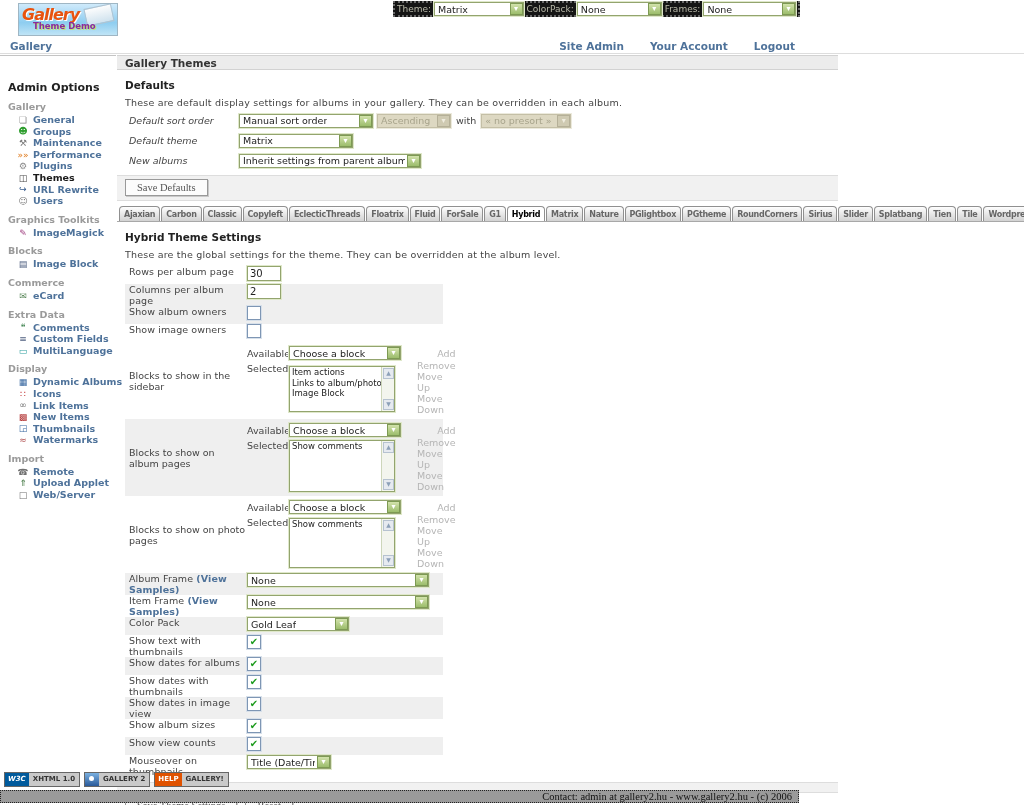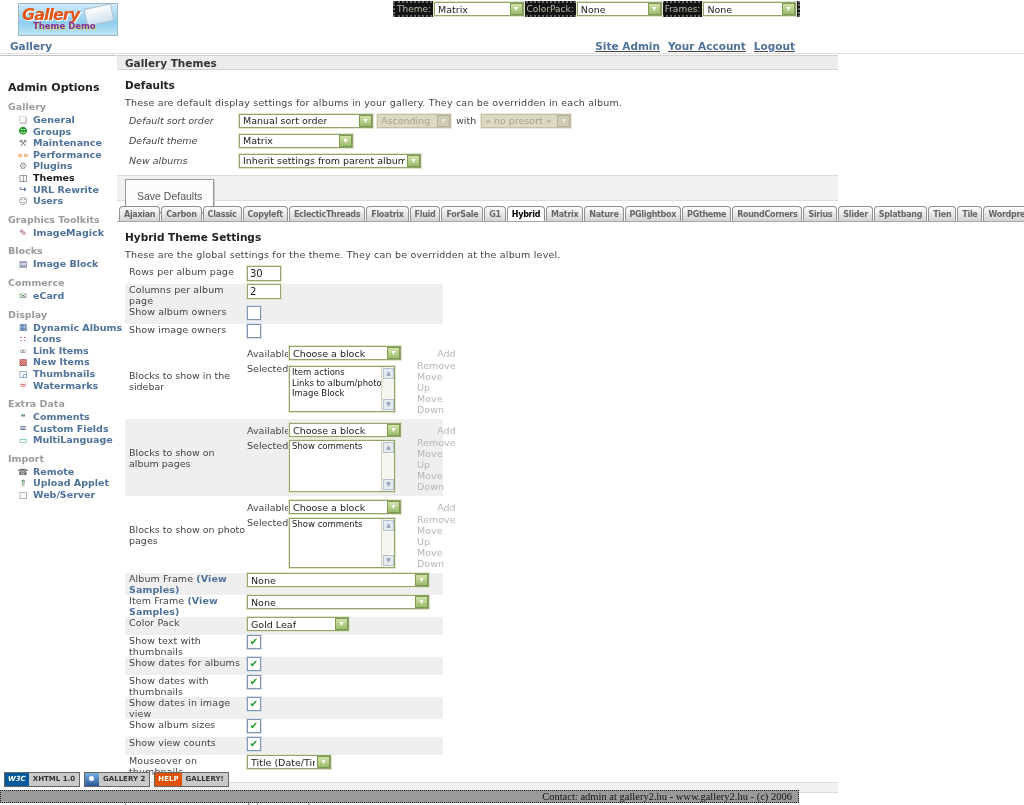"Site Admin" .topnav .nav-links { gap: 8px -> 26px; text-decoration: underline -> none }
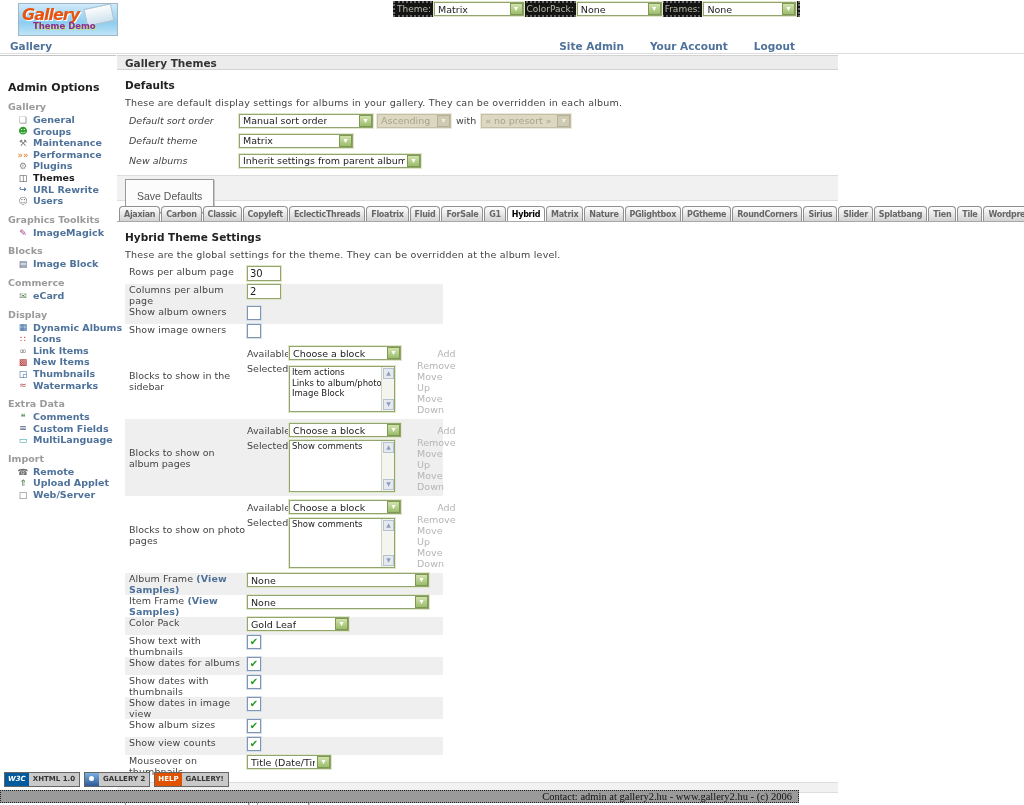"Save Defaults" button.btn { font-family: Liberation Sans, sans-serif -> Liberation Serif, serif; padding: 10px 11px -> 2px 11px }
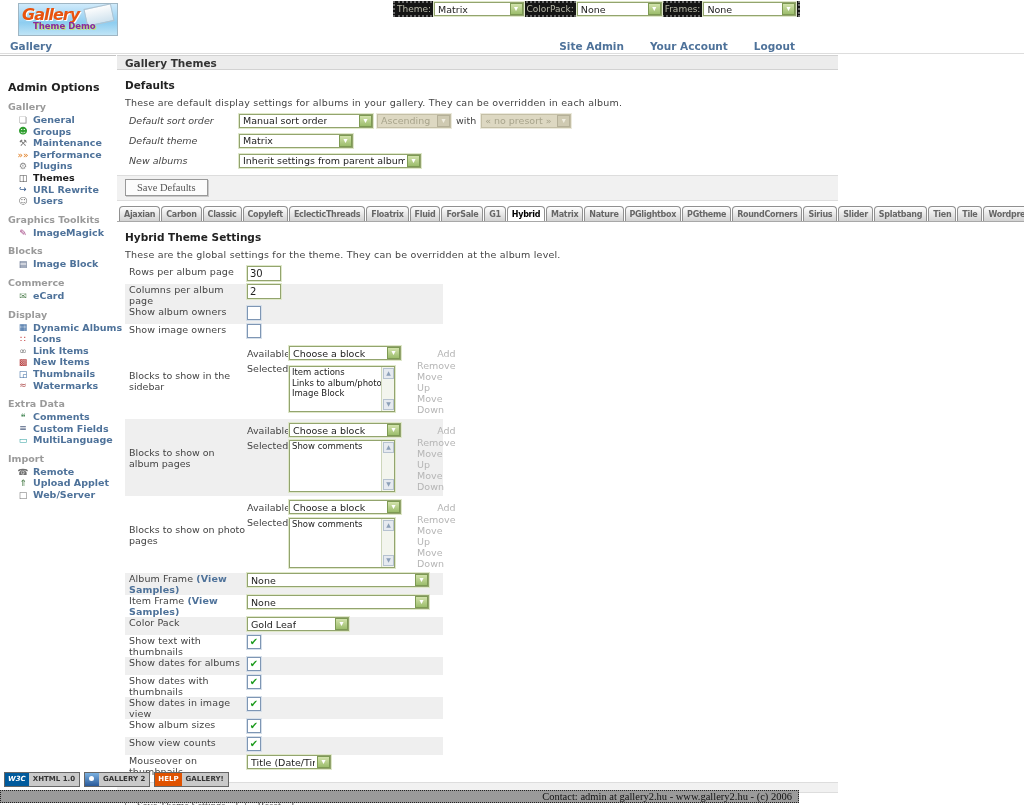"Display" div.sb-section { order: before "Extra Data" -> after "Extra Data" }
